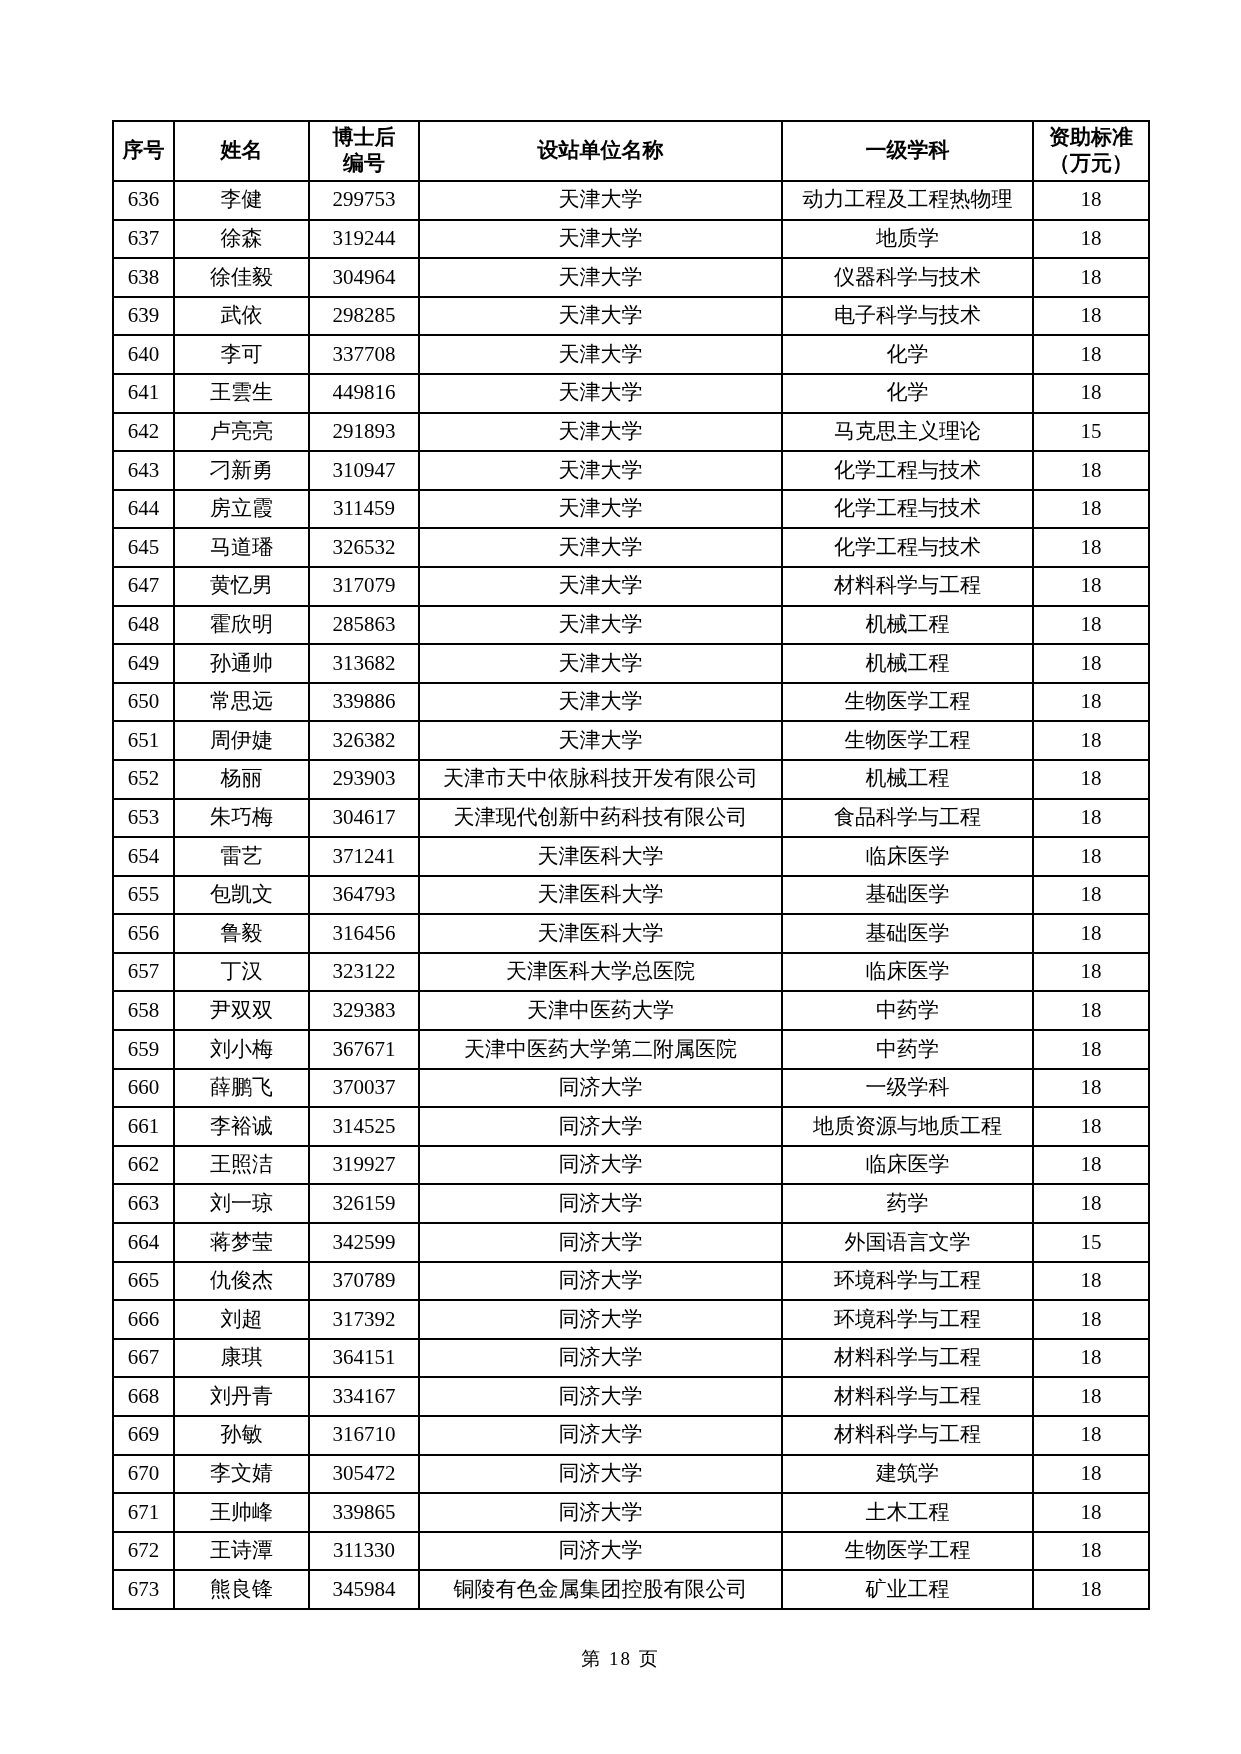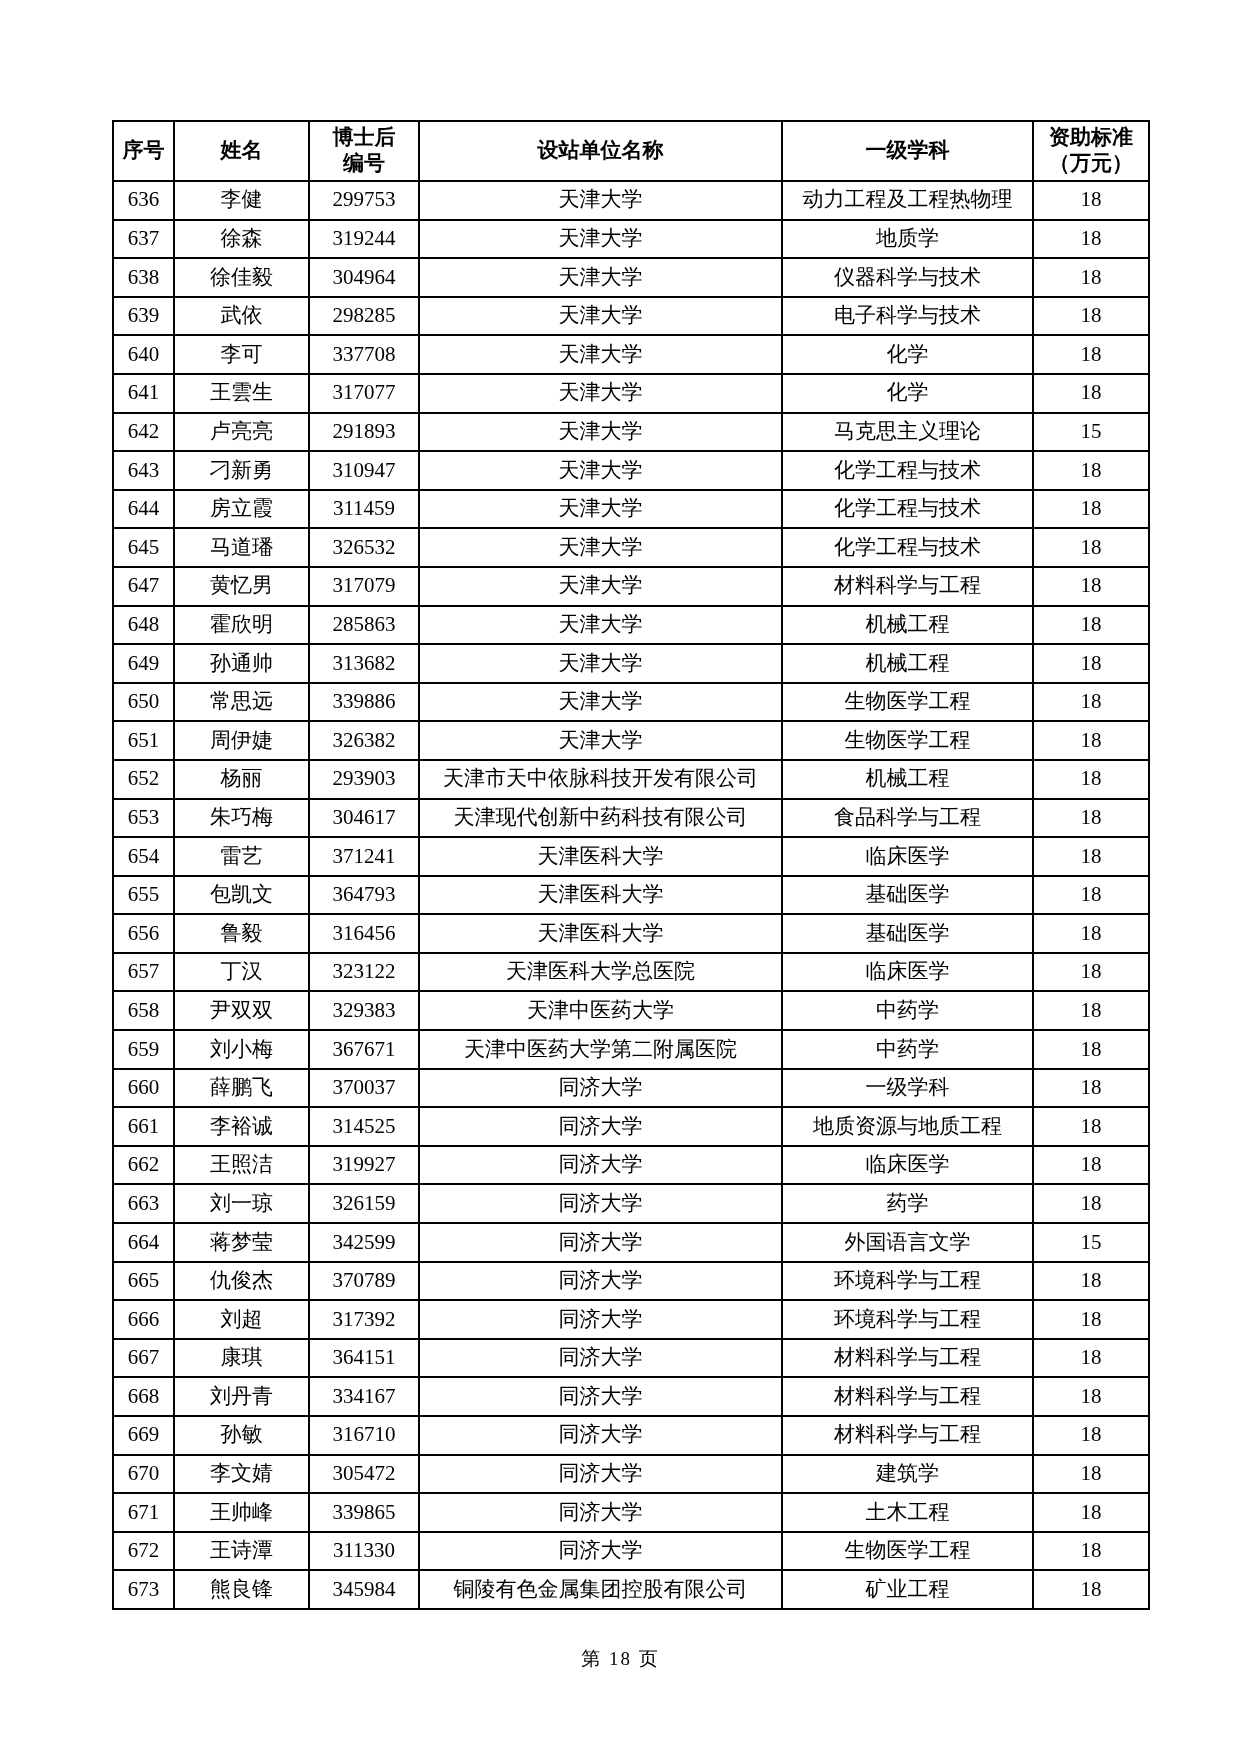"317077" td { text: 317077 -> 449816 }
